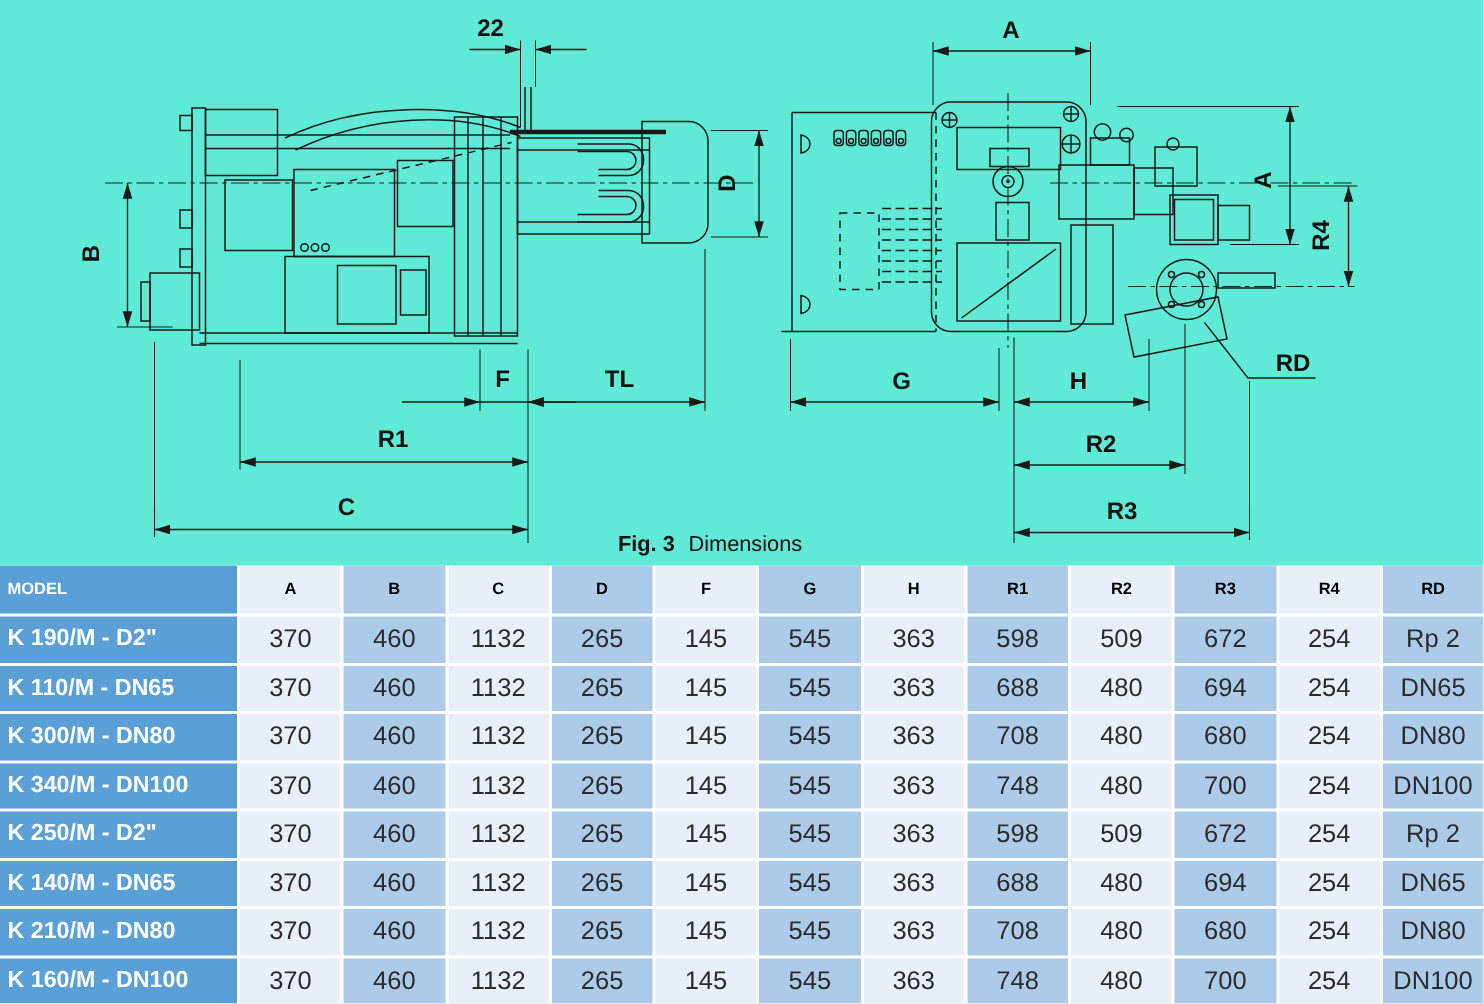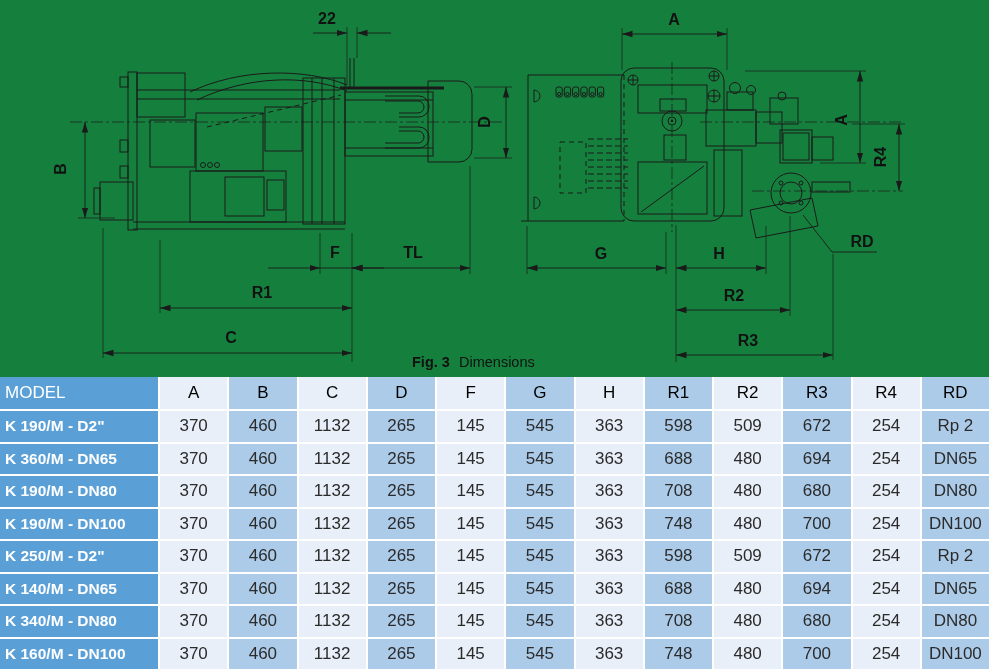"22" .drawing-area { background: #15803d -> #5eead4 }
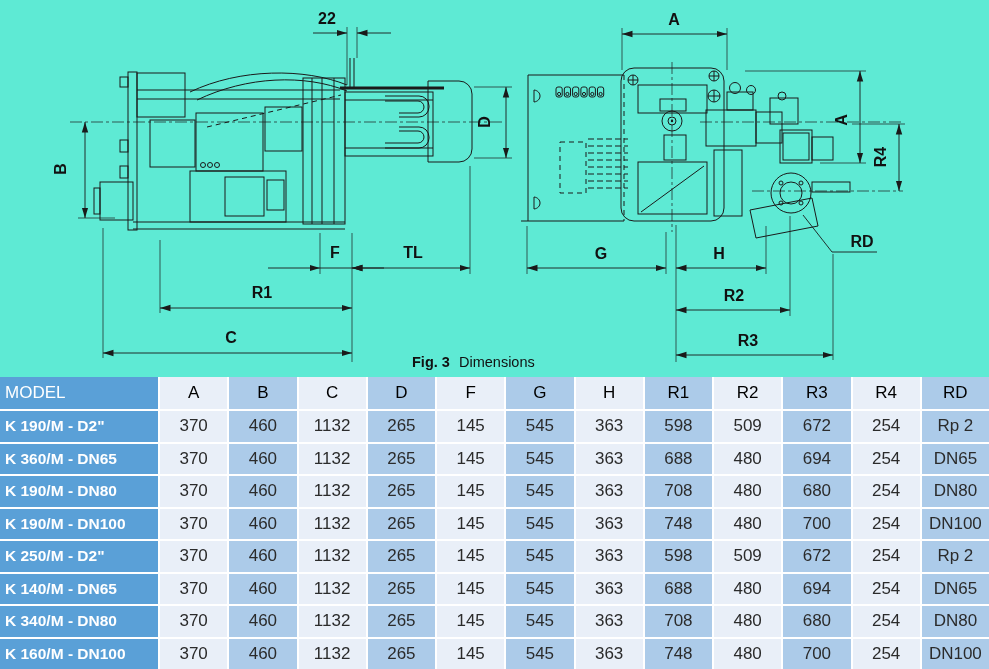"MODEL" .cell.hdr { font-size: 17px -> 11px; font-weight: normal -> bold }
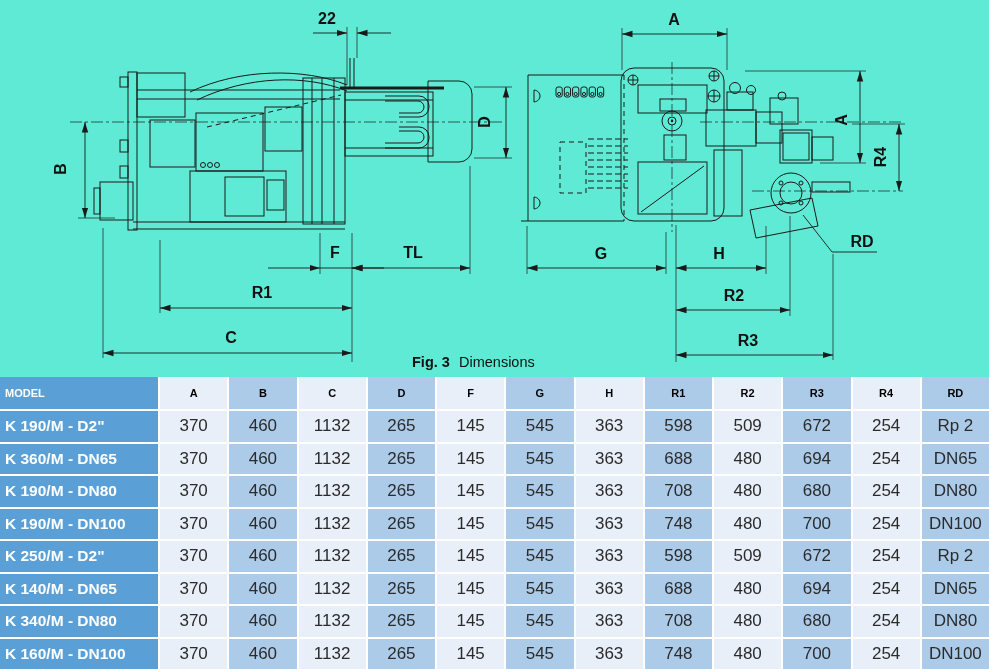"K 360/M - DN65" div.cell { text: 360/M -> 110/M }
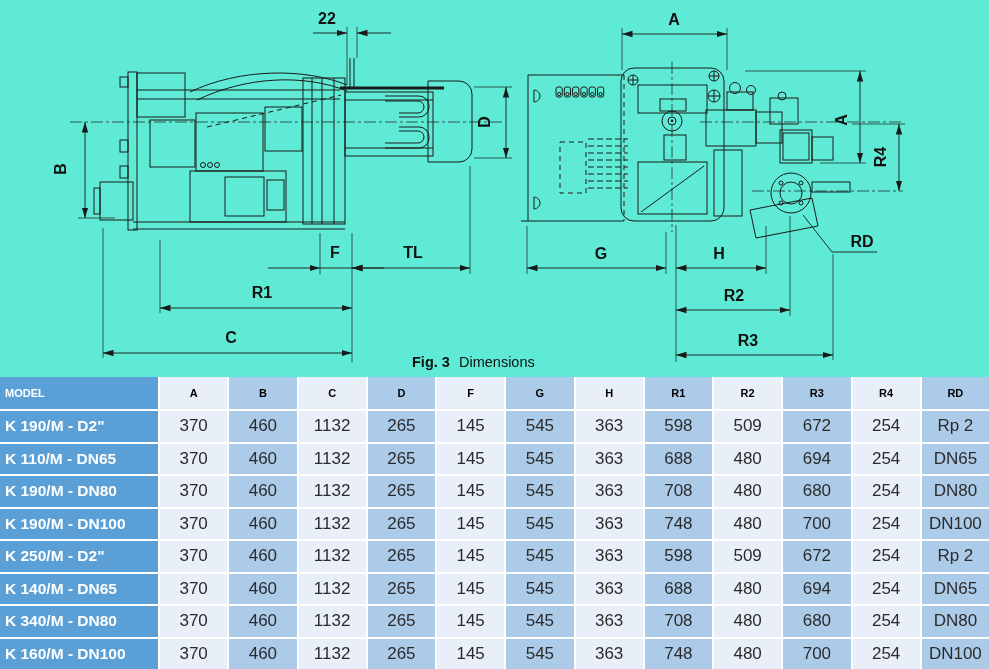"K 190/M - DN80" div.cell { text: 190/M -> 300/M }
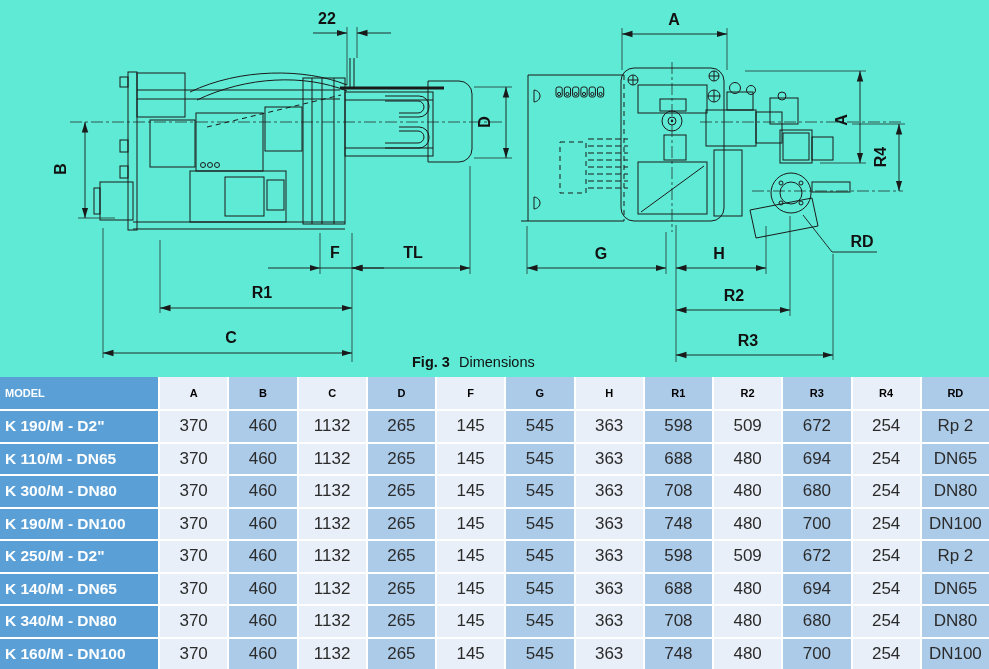"K 190/M - DN100" div.cell { text: 190/M -> 340/M }
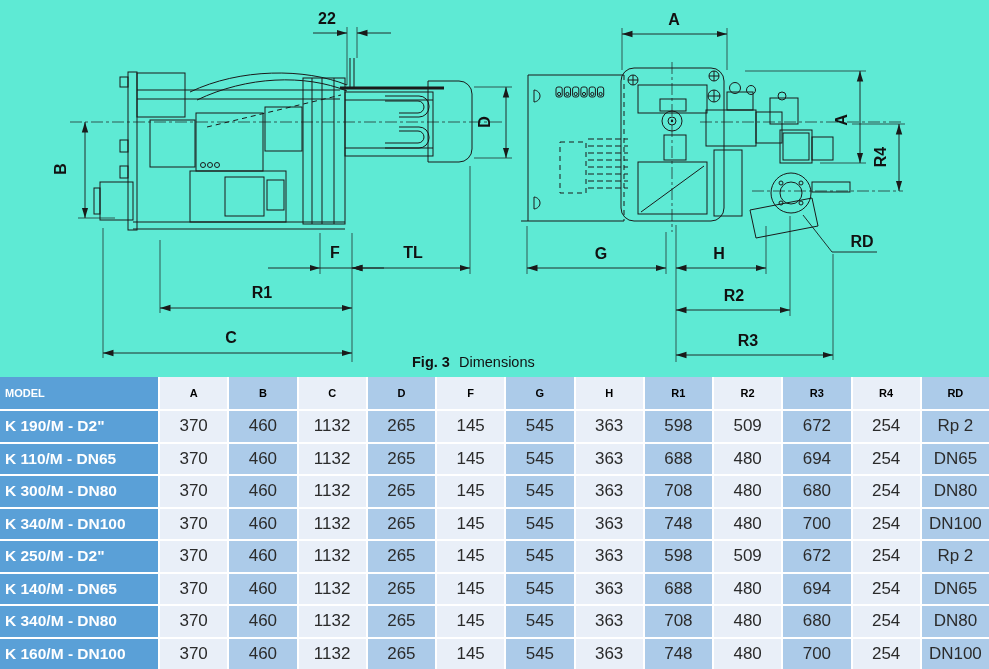"K 340/M - DN80" div.cell { text: 340/M -> 210/M }
